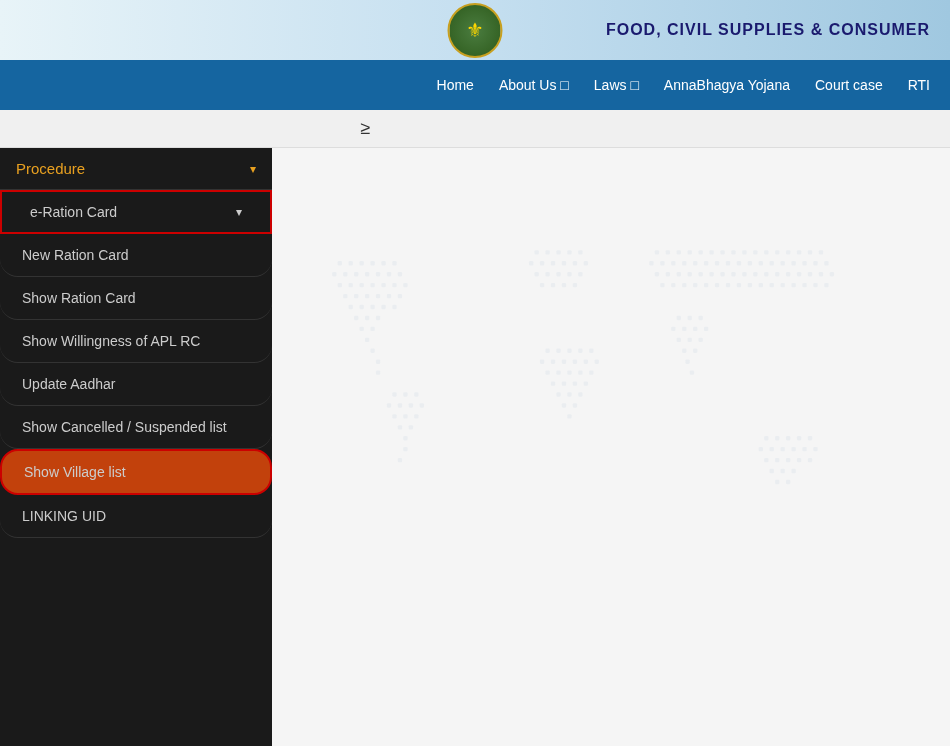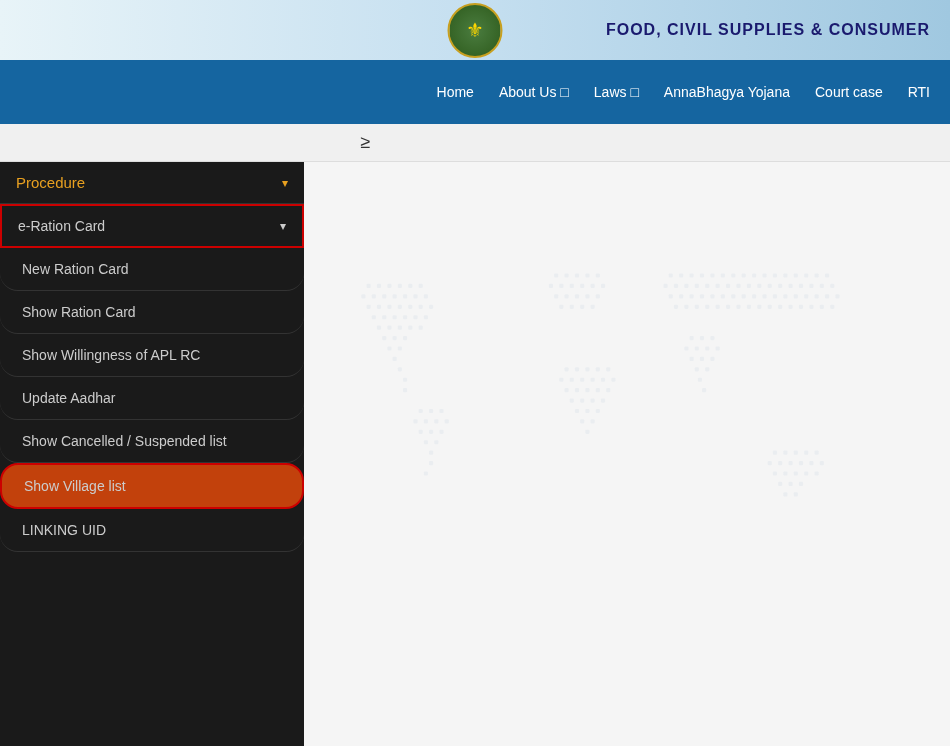"Home" .navbar { height: 64px -> 50px }
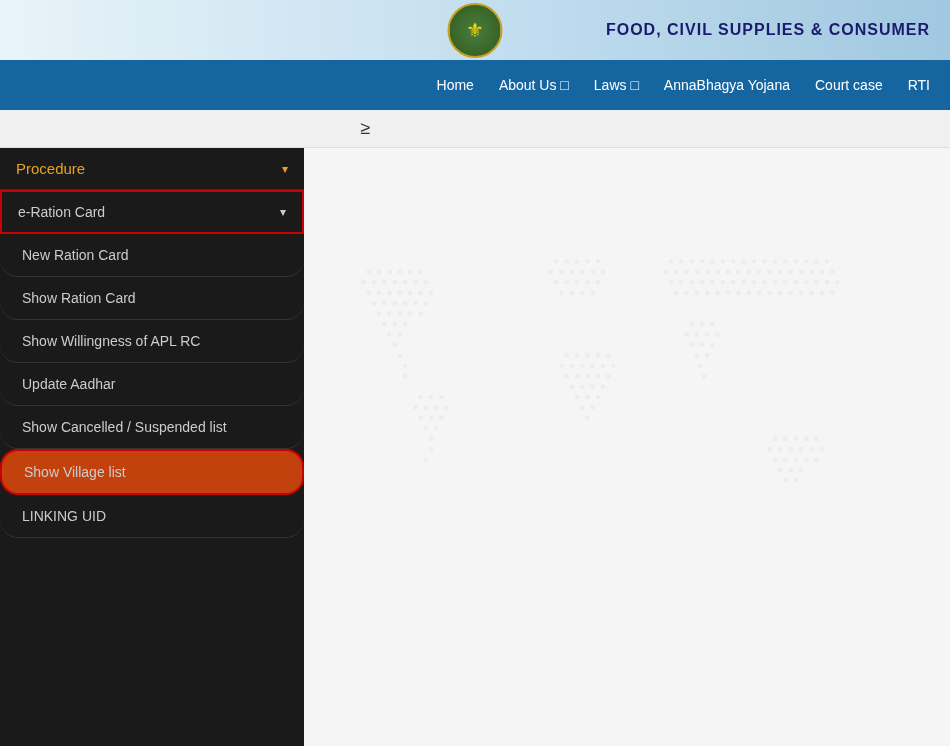"Procedure" .sidebar { width: 304px -> 272px }
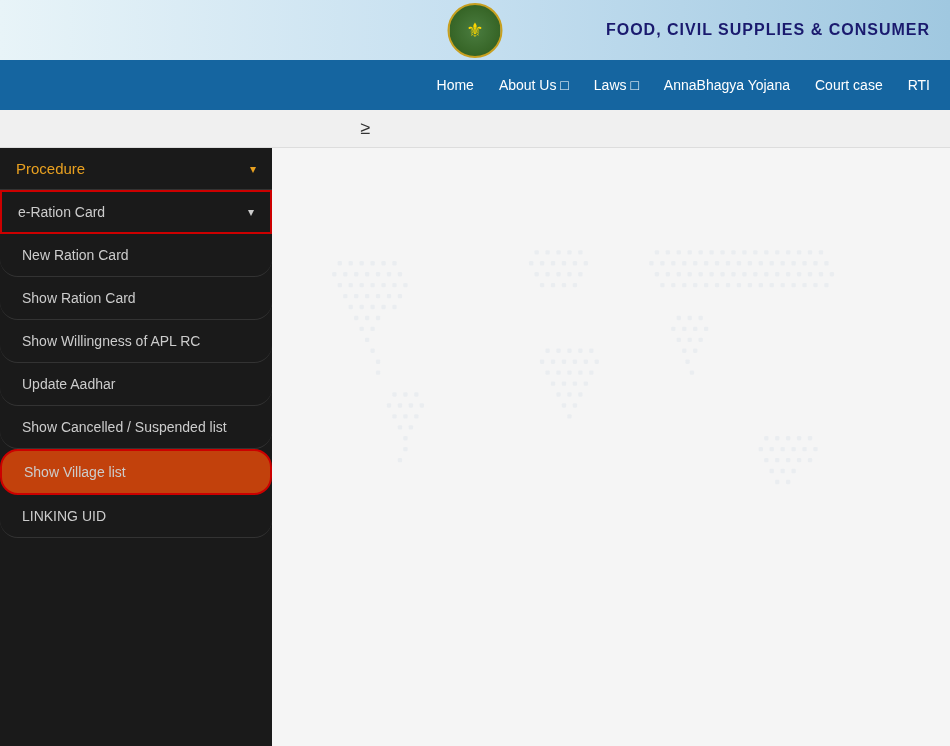"e-Ration Card" .sidebar-erationcard { padding: 12px 16px -> 12px 28px }
